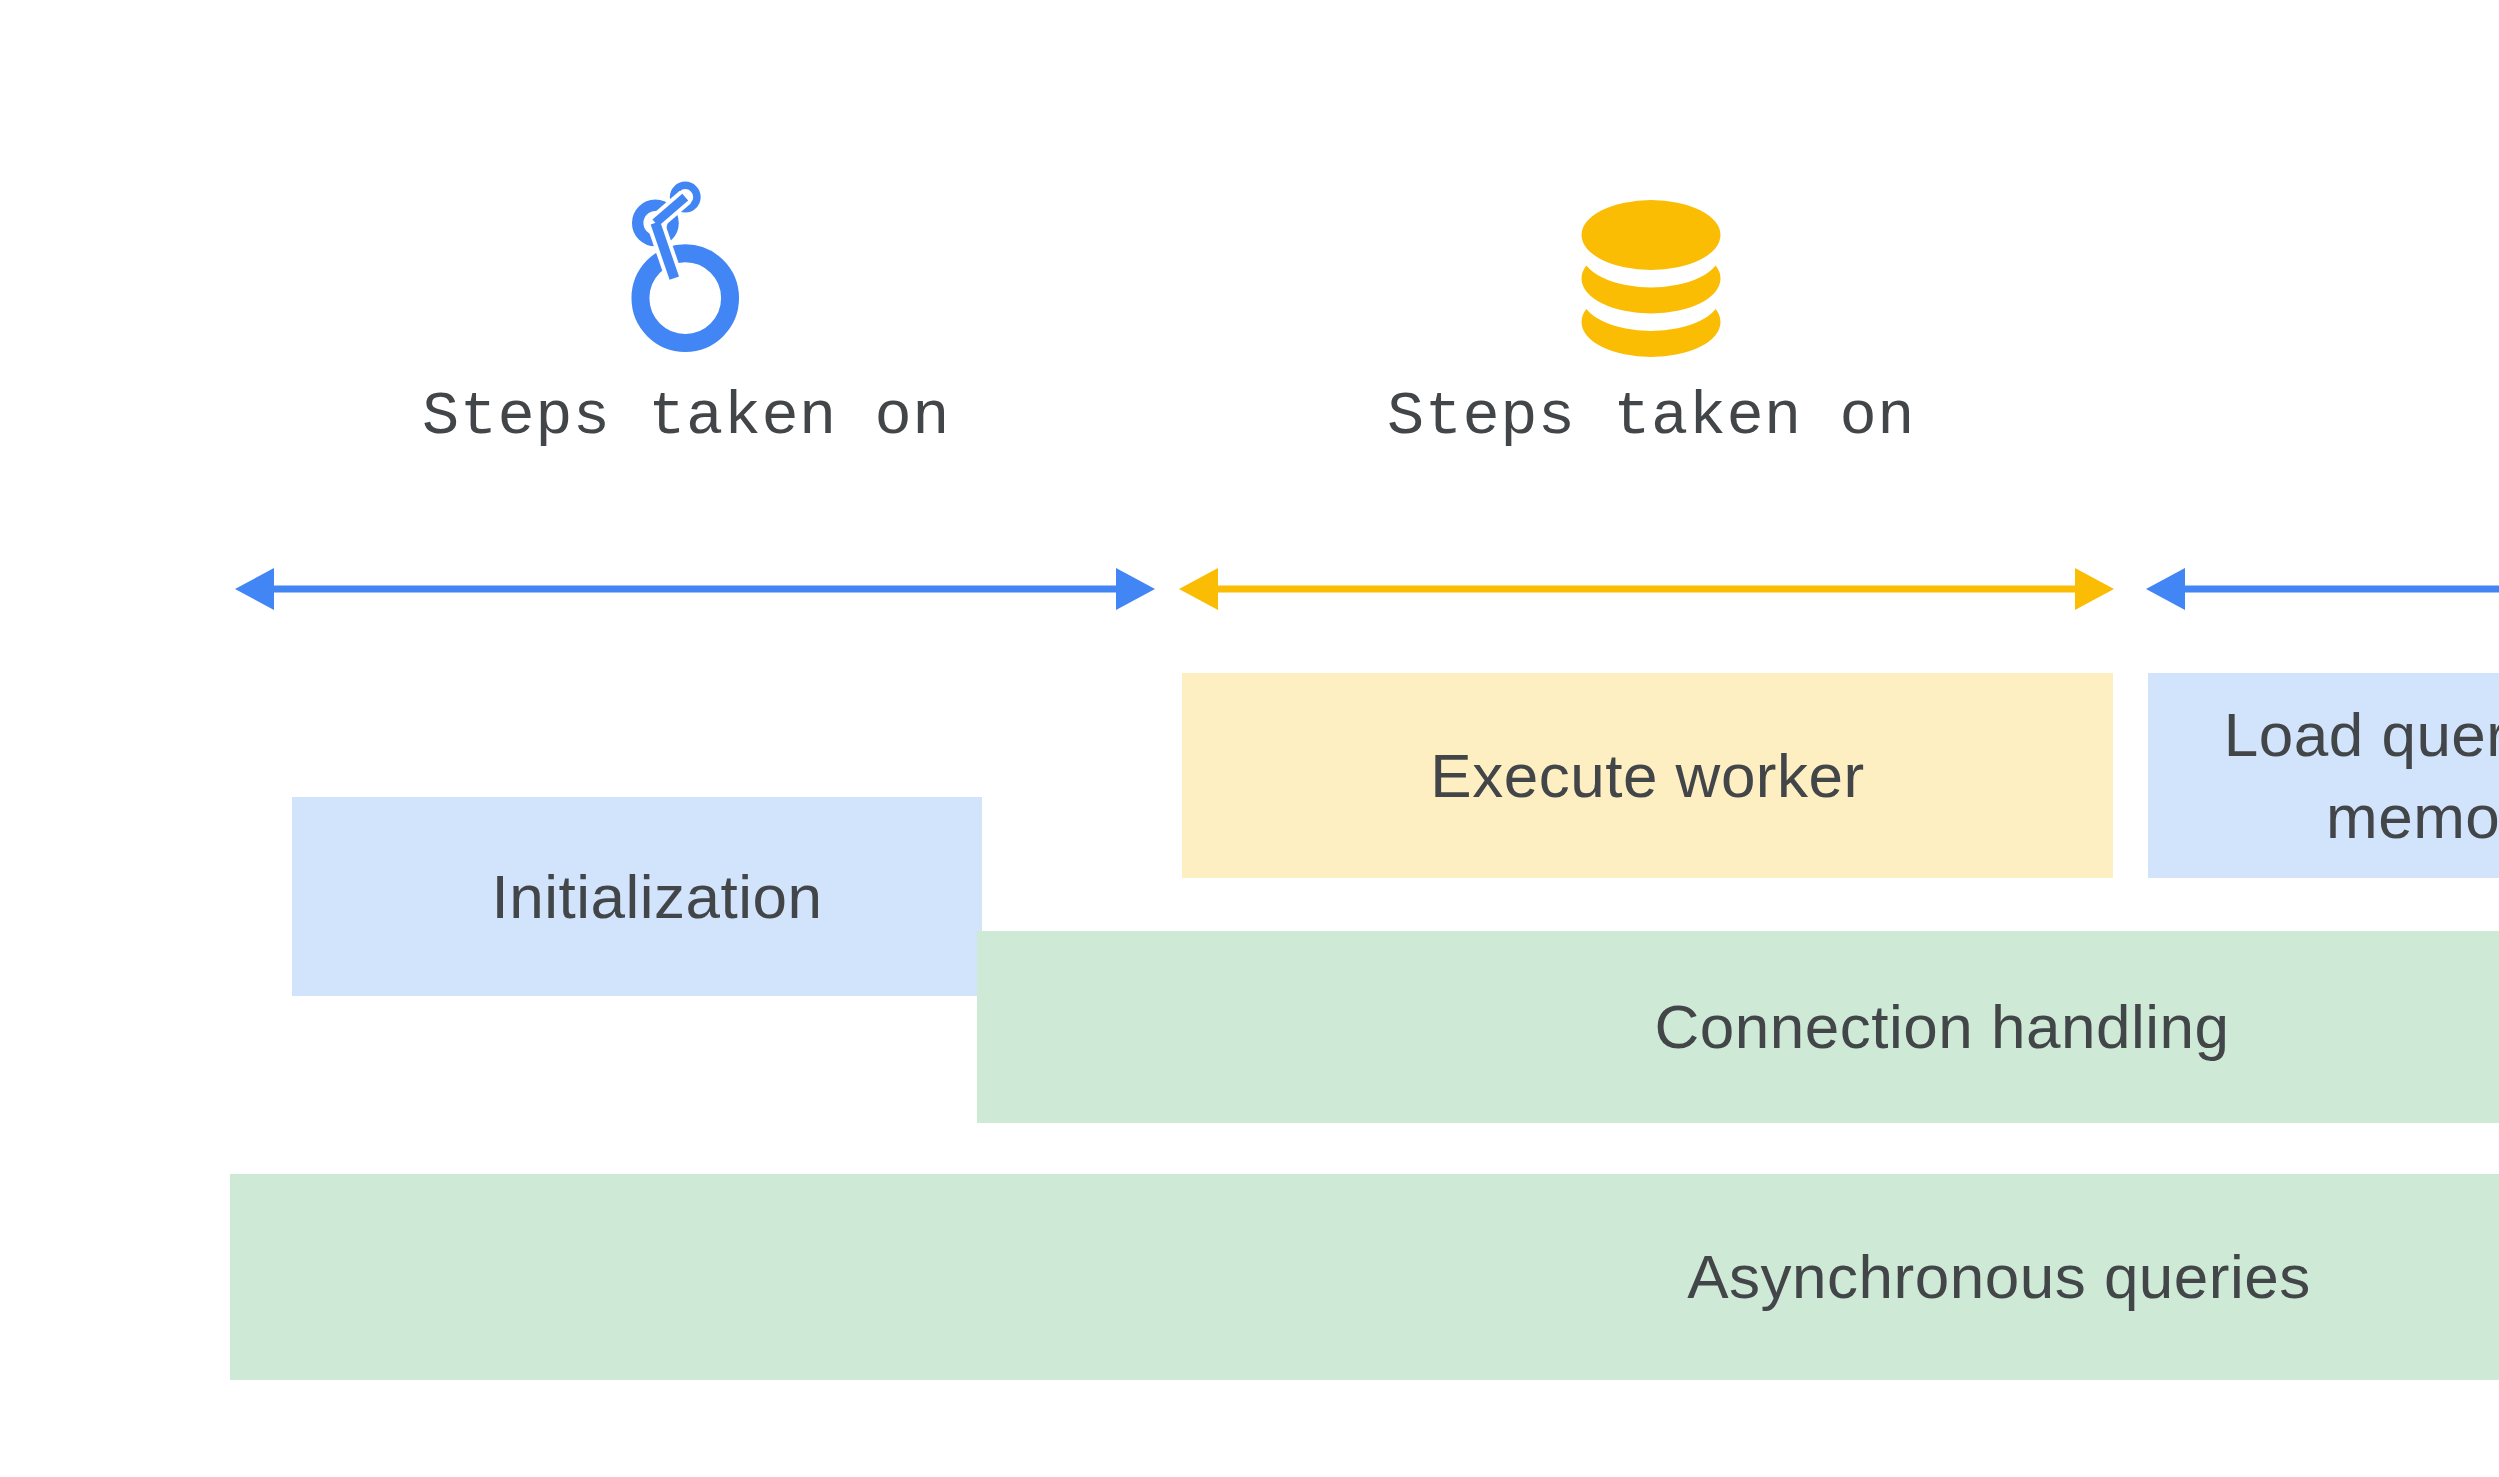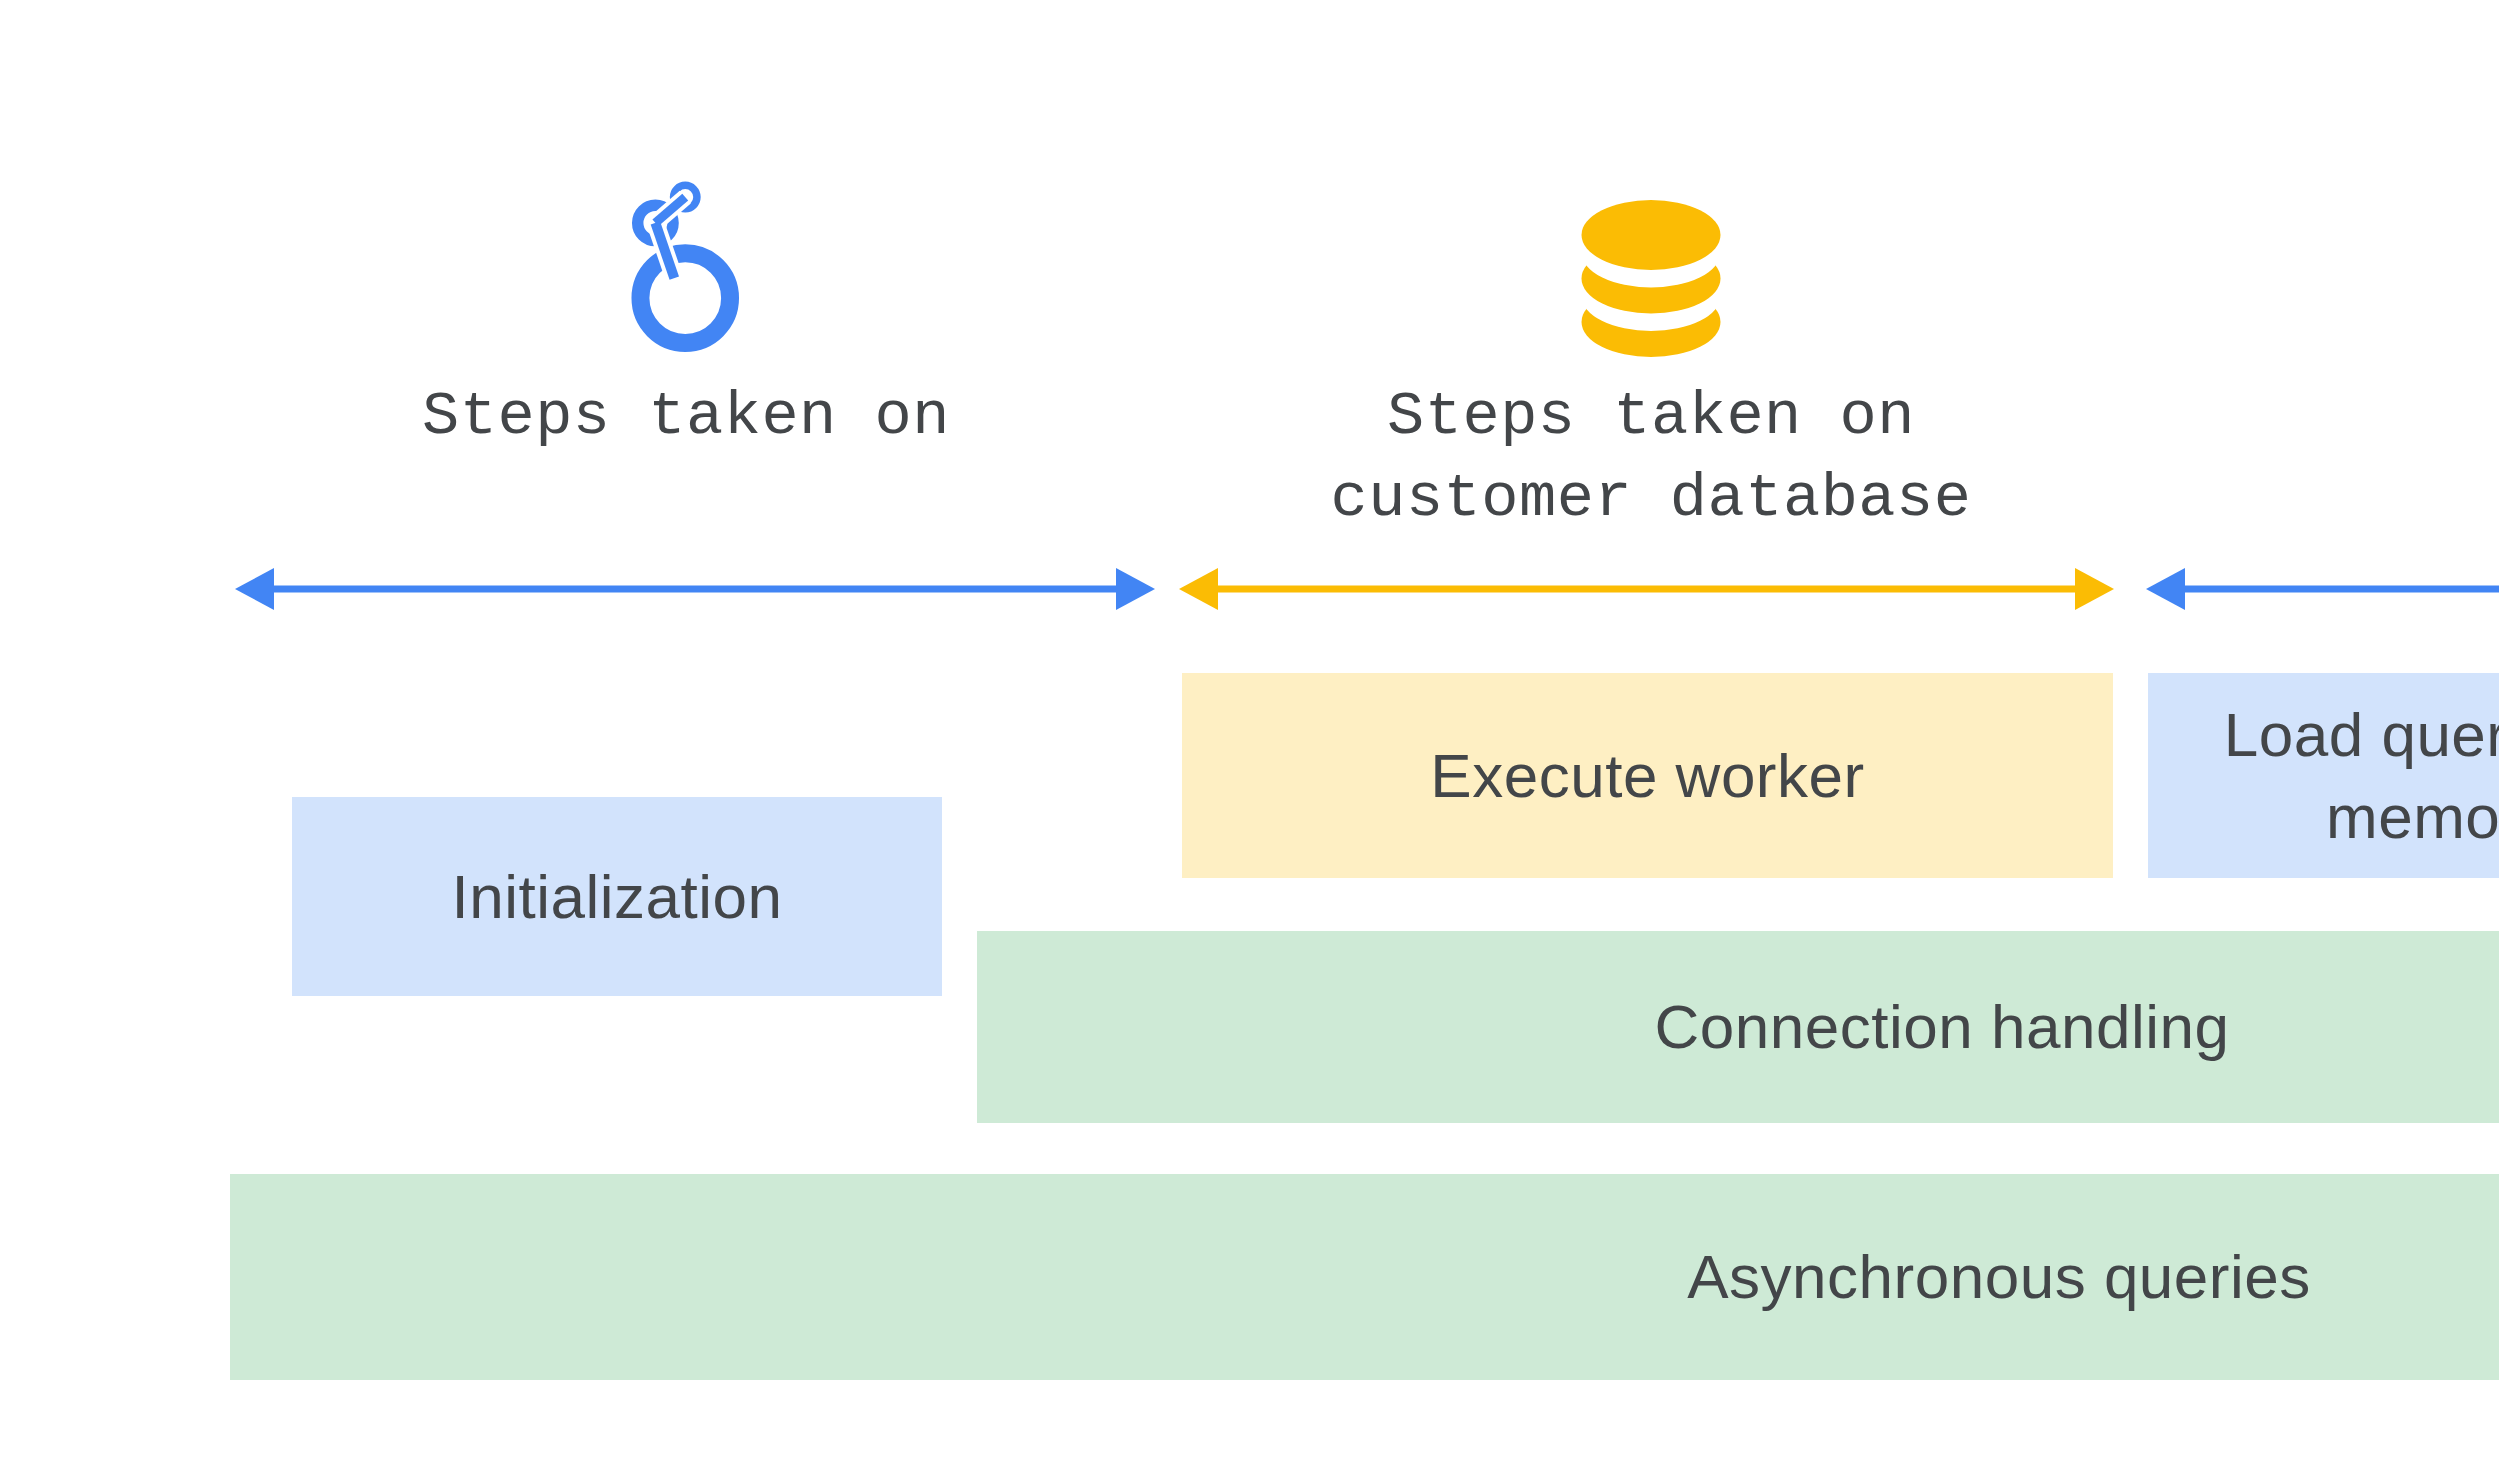"customer database" div { html: <div>customer database</div> -> none }
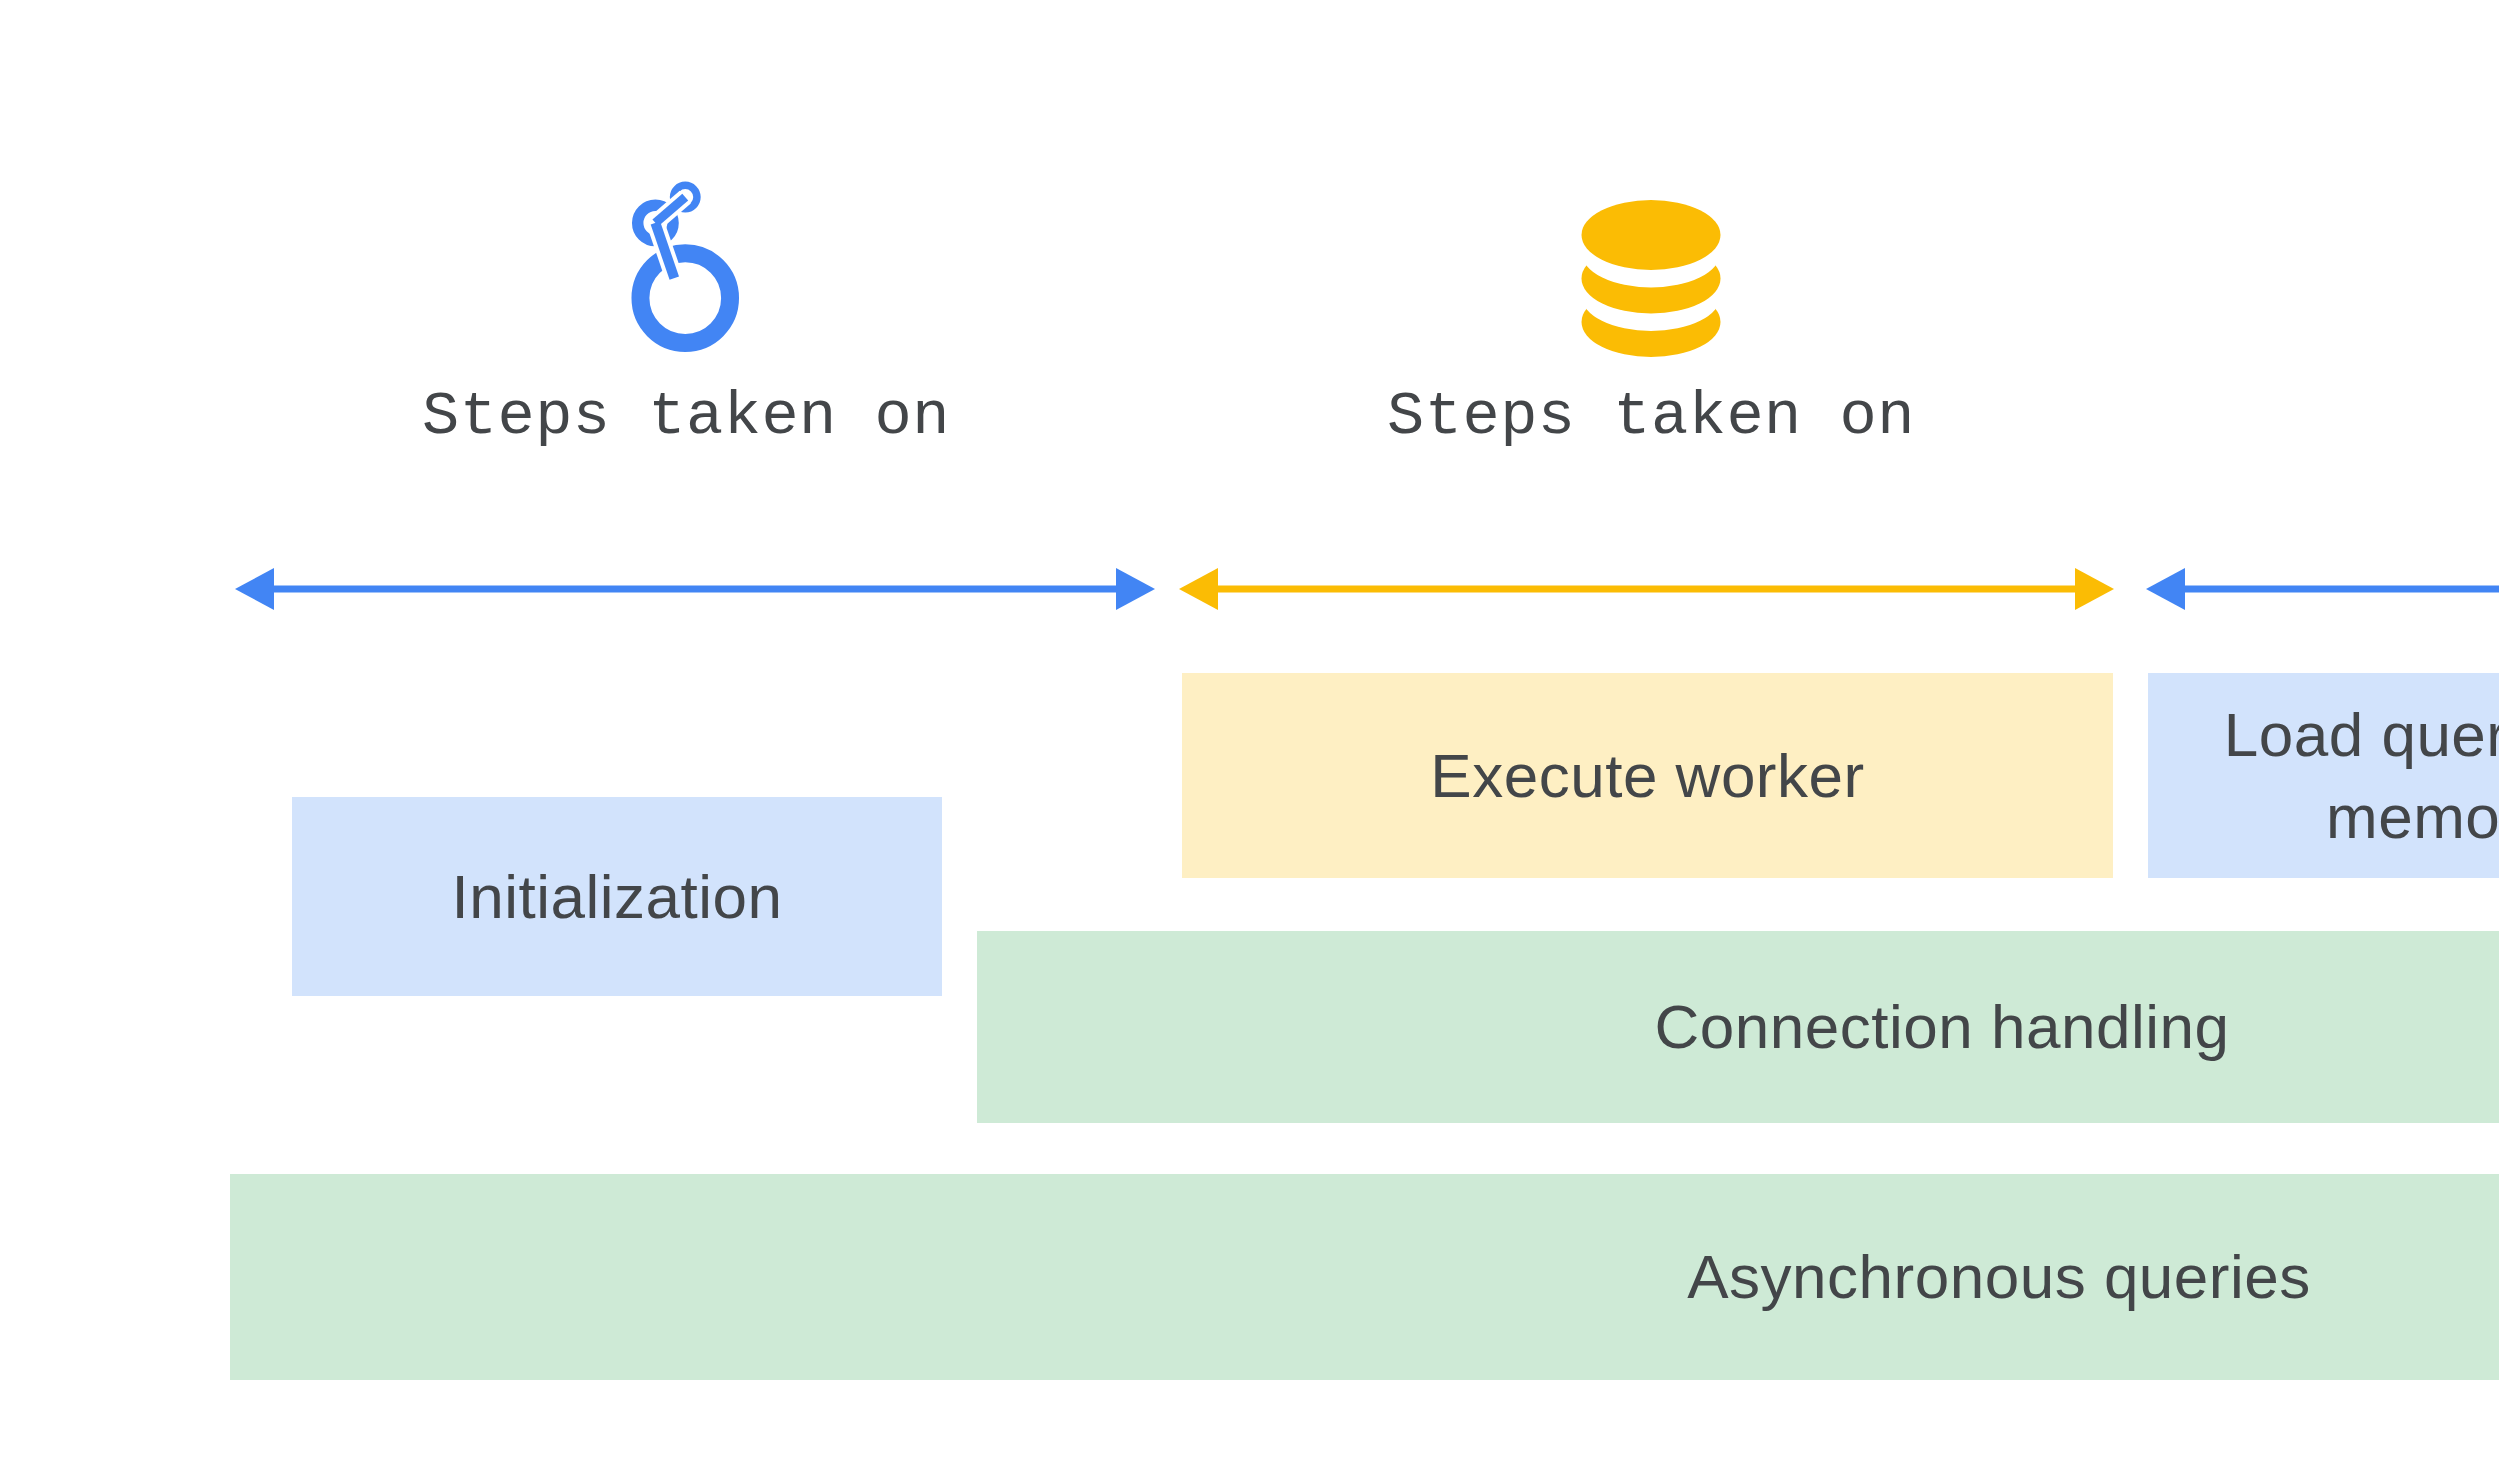"Initialization" div.abs { padding-left: none -> 40px }
